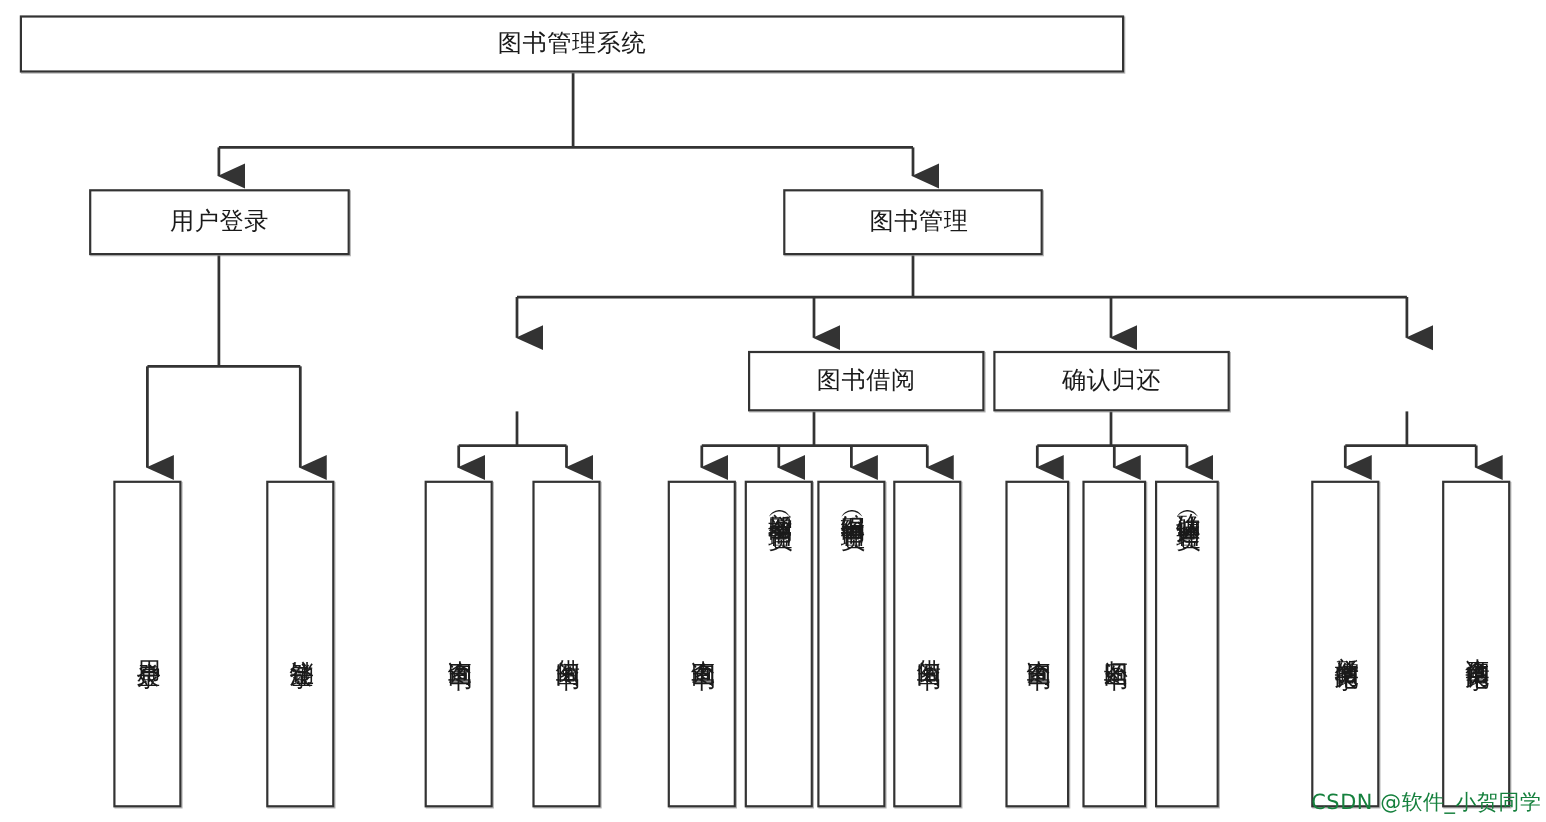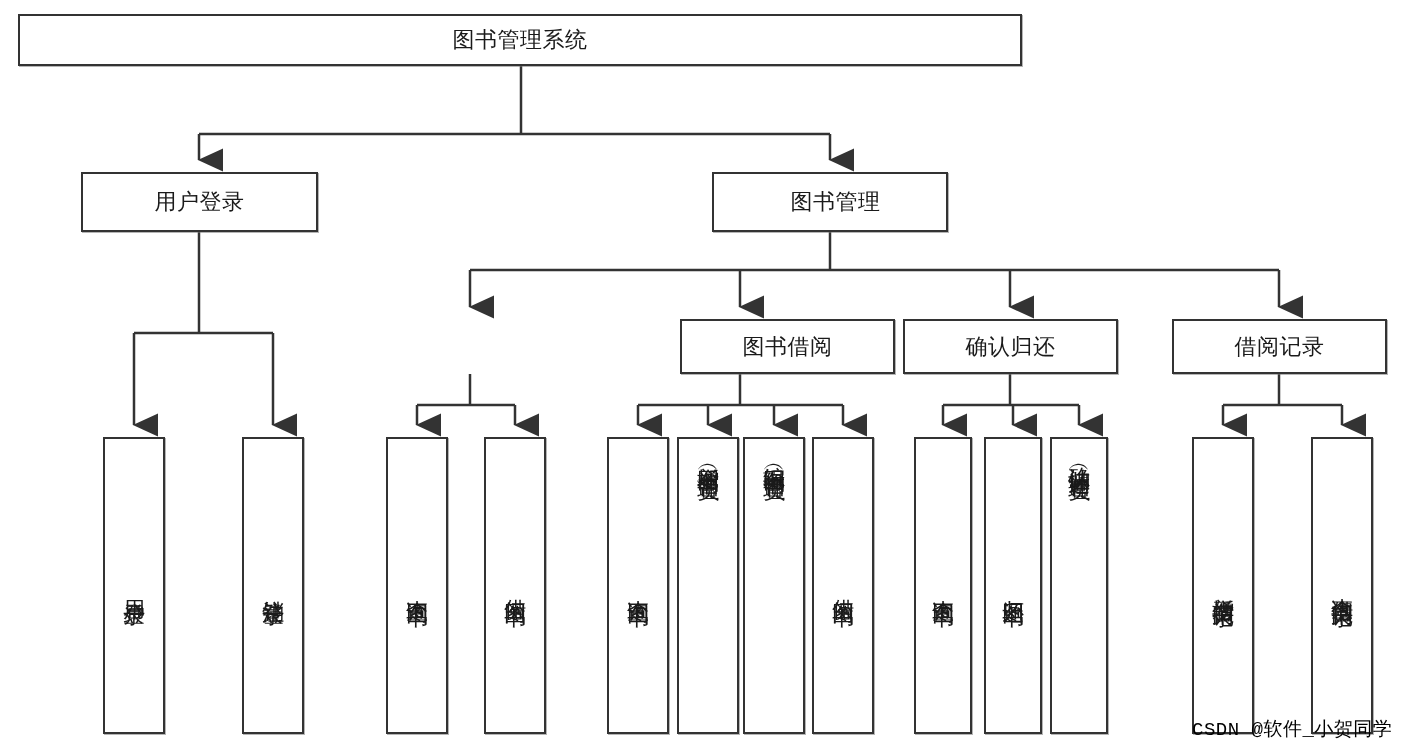"借阅记录" div.node { html: <div> <span>借阅记录</span> </div> -> none }
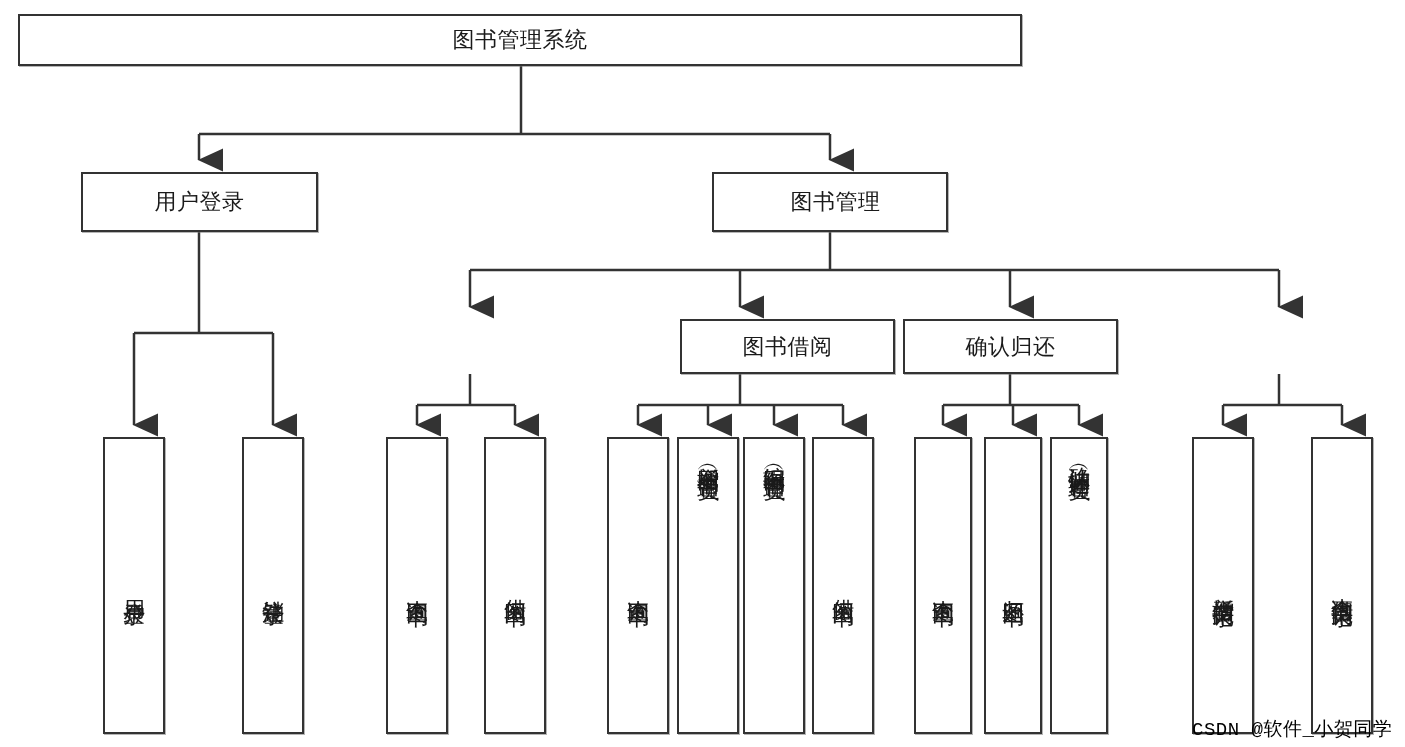"CSDN @软件_小贺同学" div.watermark { color: #000000 -> #15803d; font-family: Liberation Mono, monospace -> none }
